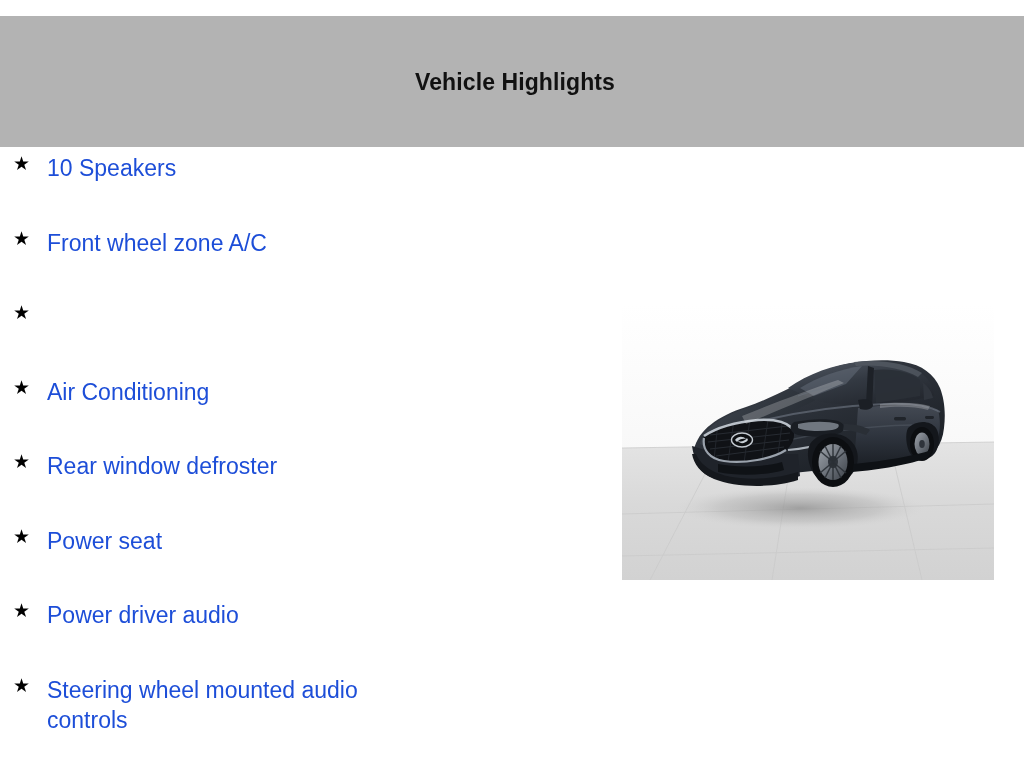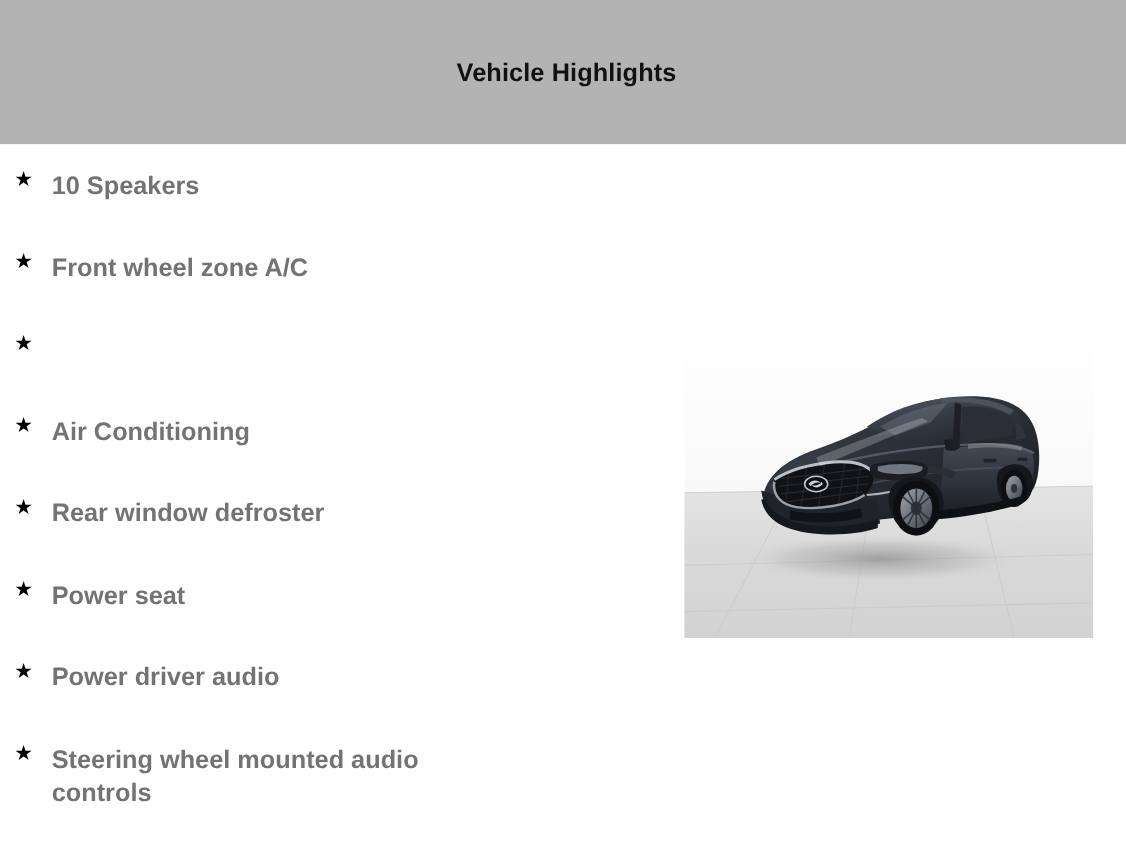"Vehicle Highlights" .header-band { top: 0 -> 16px }
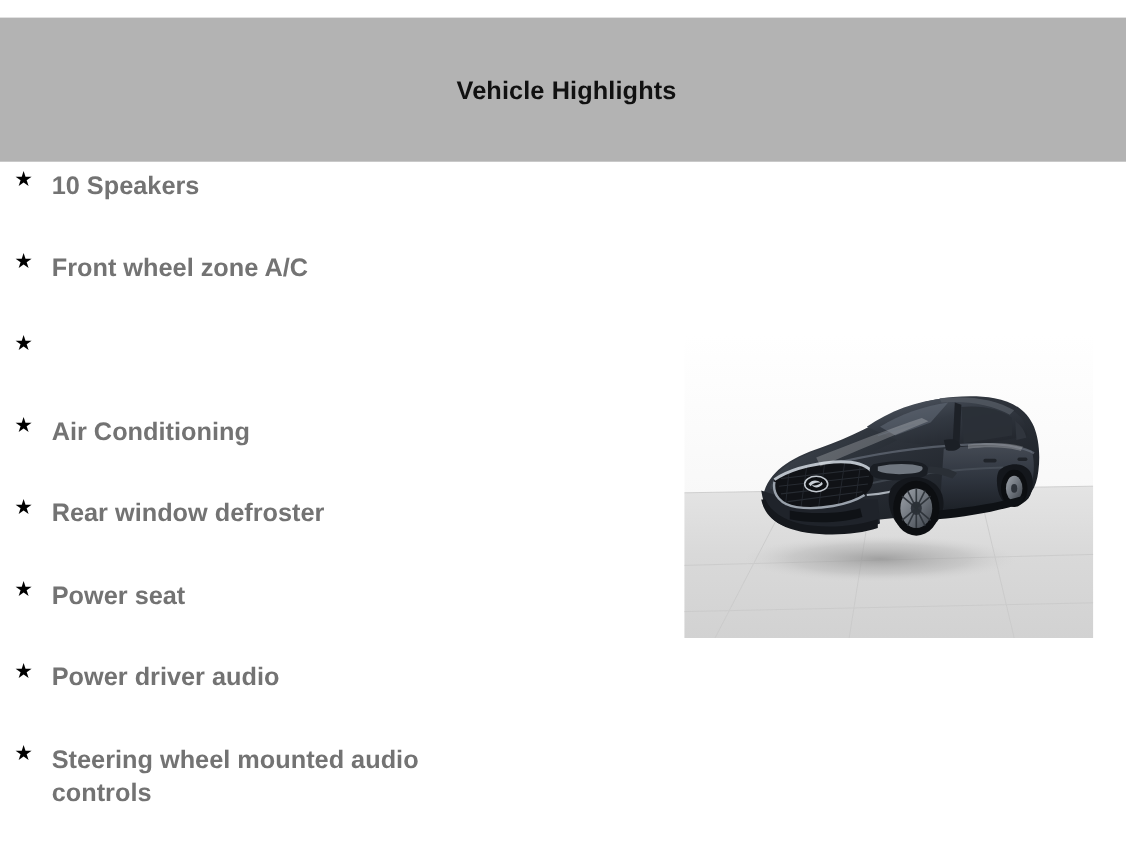"10 Speakers" .highlight-label { color: #737373 -> #1d4ed8; font-weight: bold -> normal }
